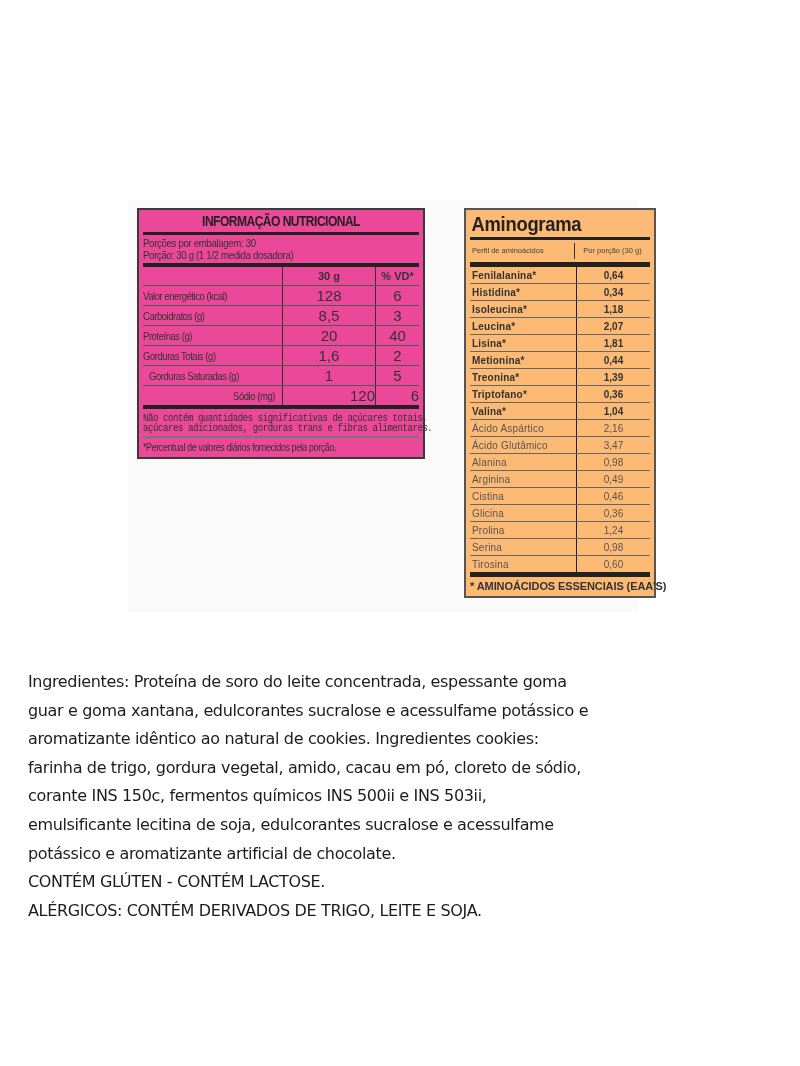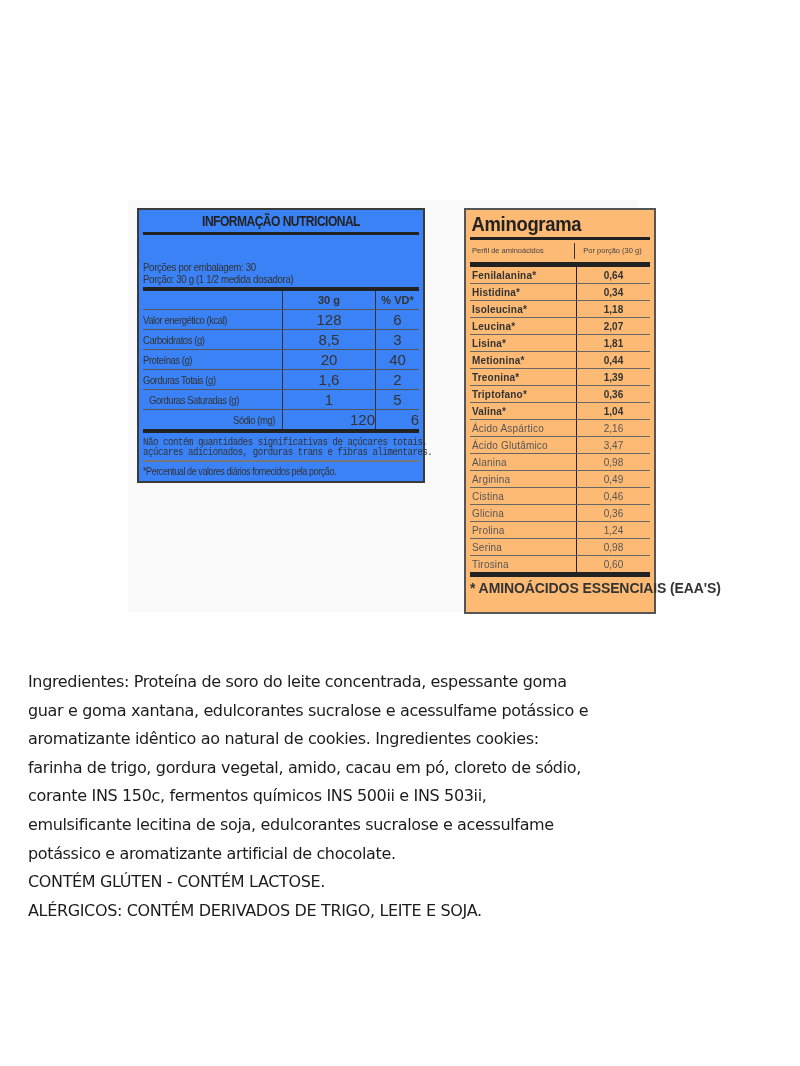"INFORMAÇÃO NUTRICIONAL" .nutri { background: #3b82f6 -> #ec4899 }
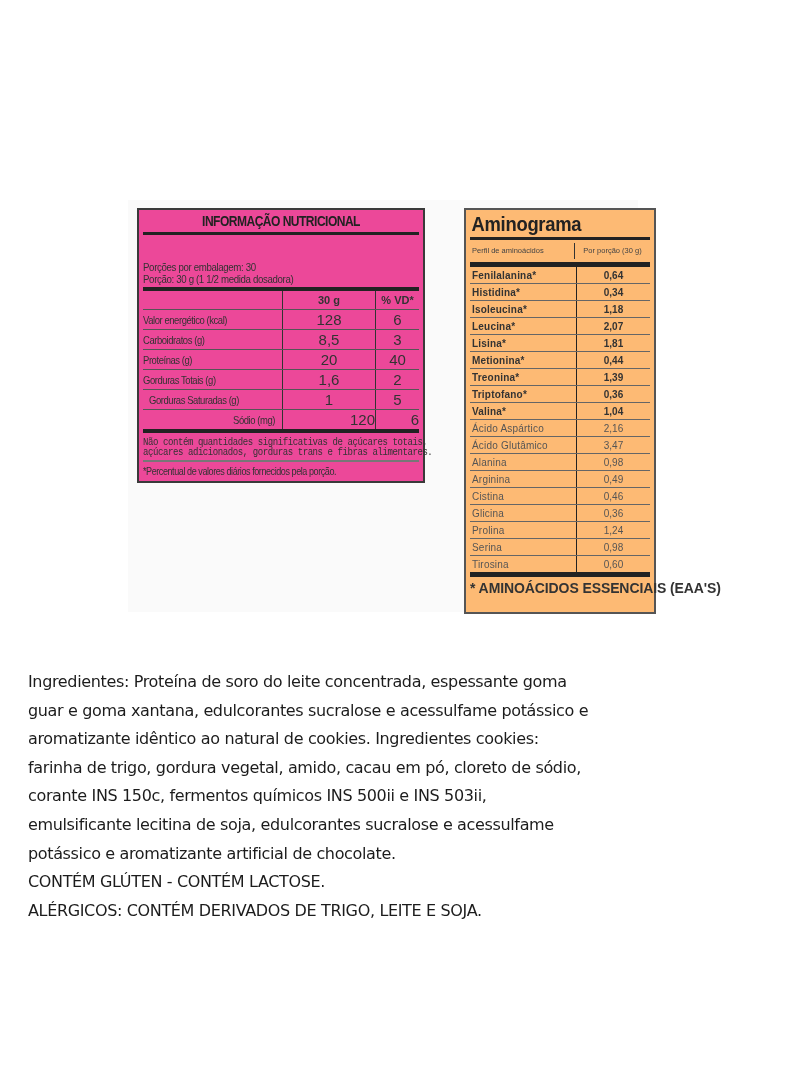"Porções por embalagem: 30" .nutri .portion { margin-top: 24px -> none }
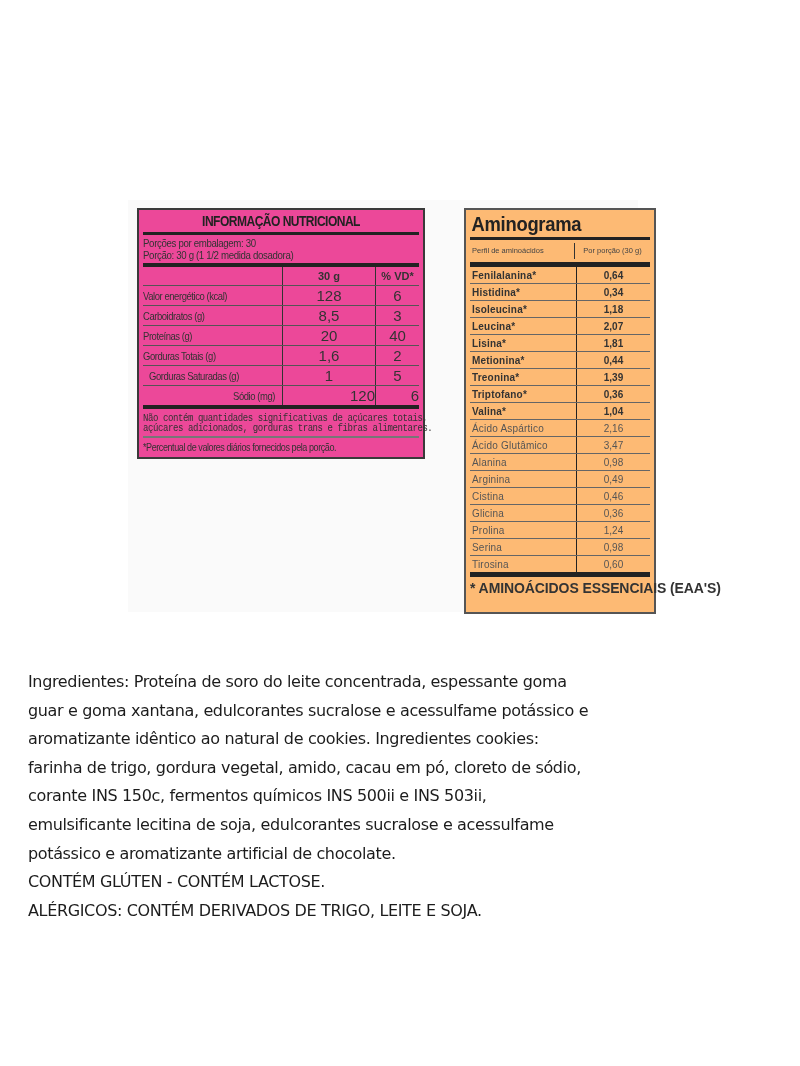"* AMINOÁCIDOS ESSENCIAIS (EAA'S)" .amino .foot { font-size: 14px -> 11px; padding: 3px 4px 16px 4px -> 3px 4px 4px 4px }
